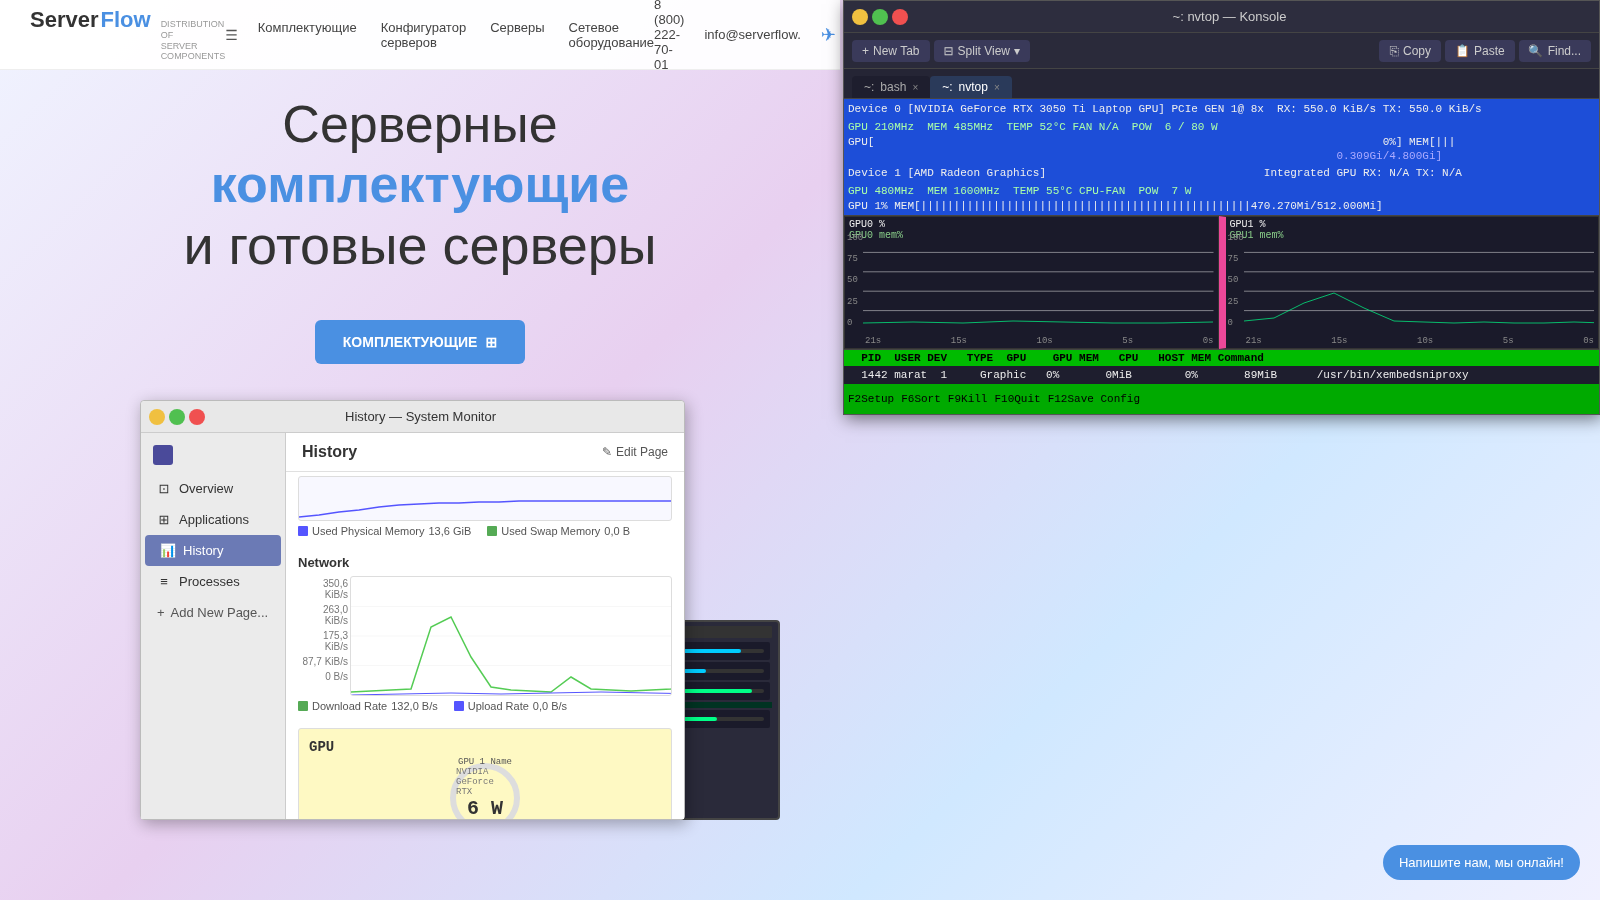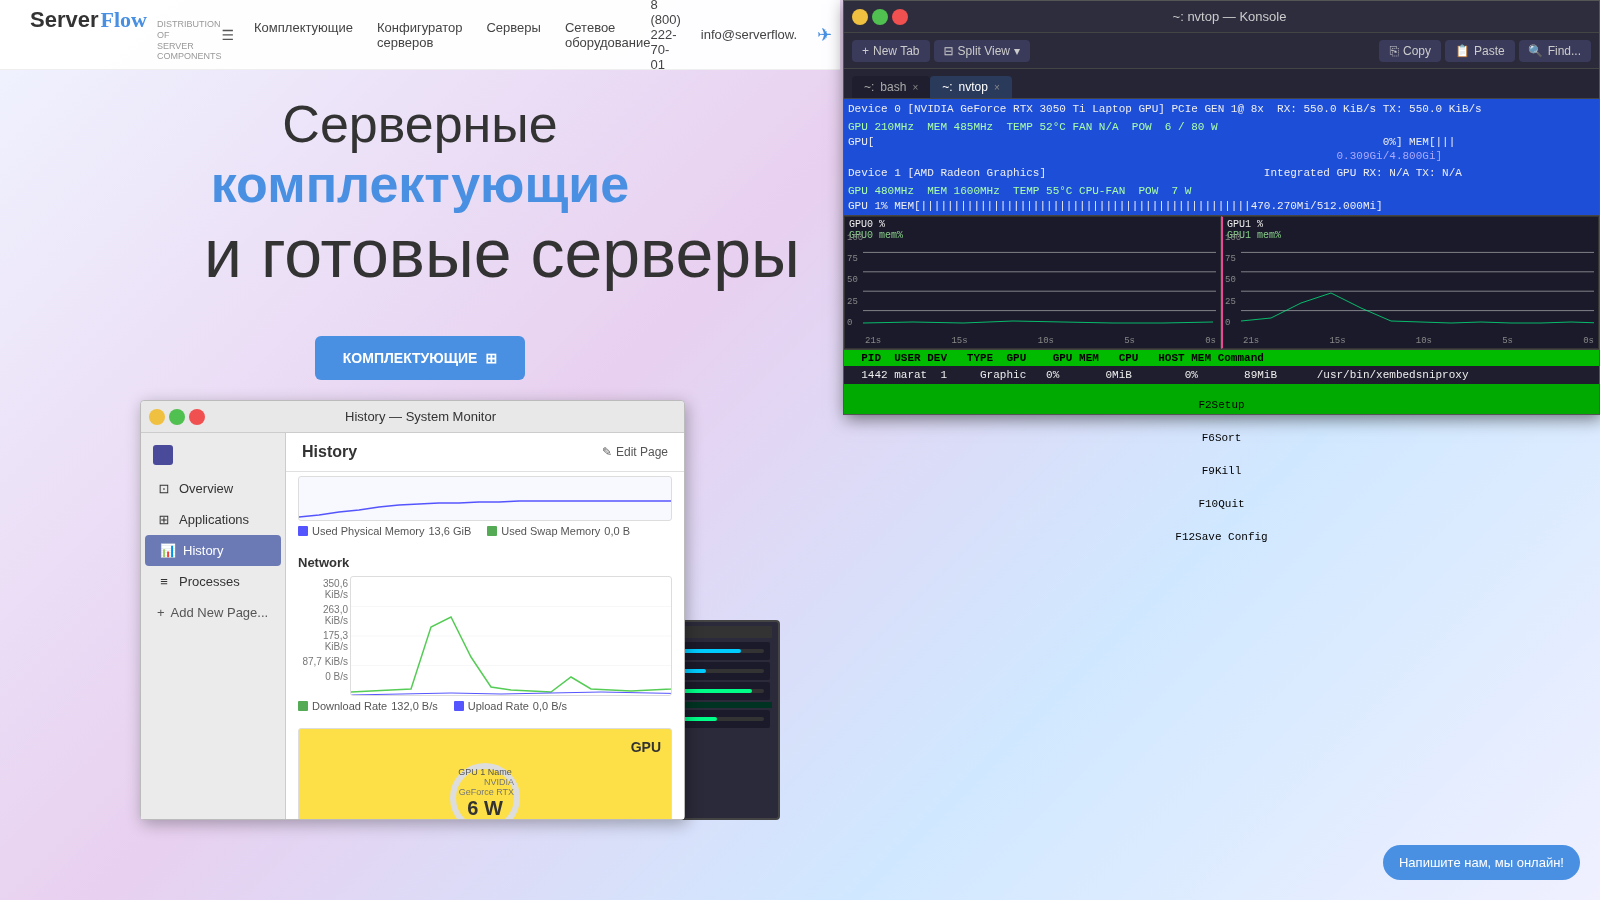"Flow" .sf-logo-flow { font-family: Liberation Serif, serif -> none }
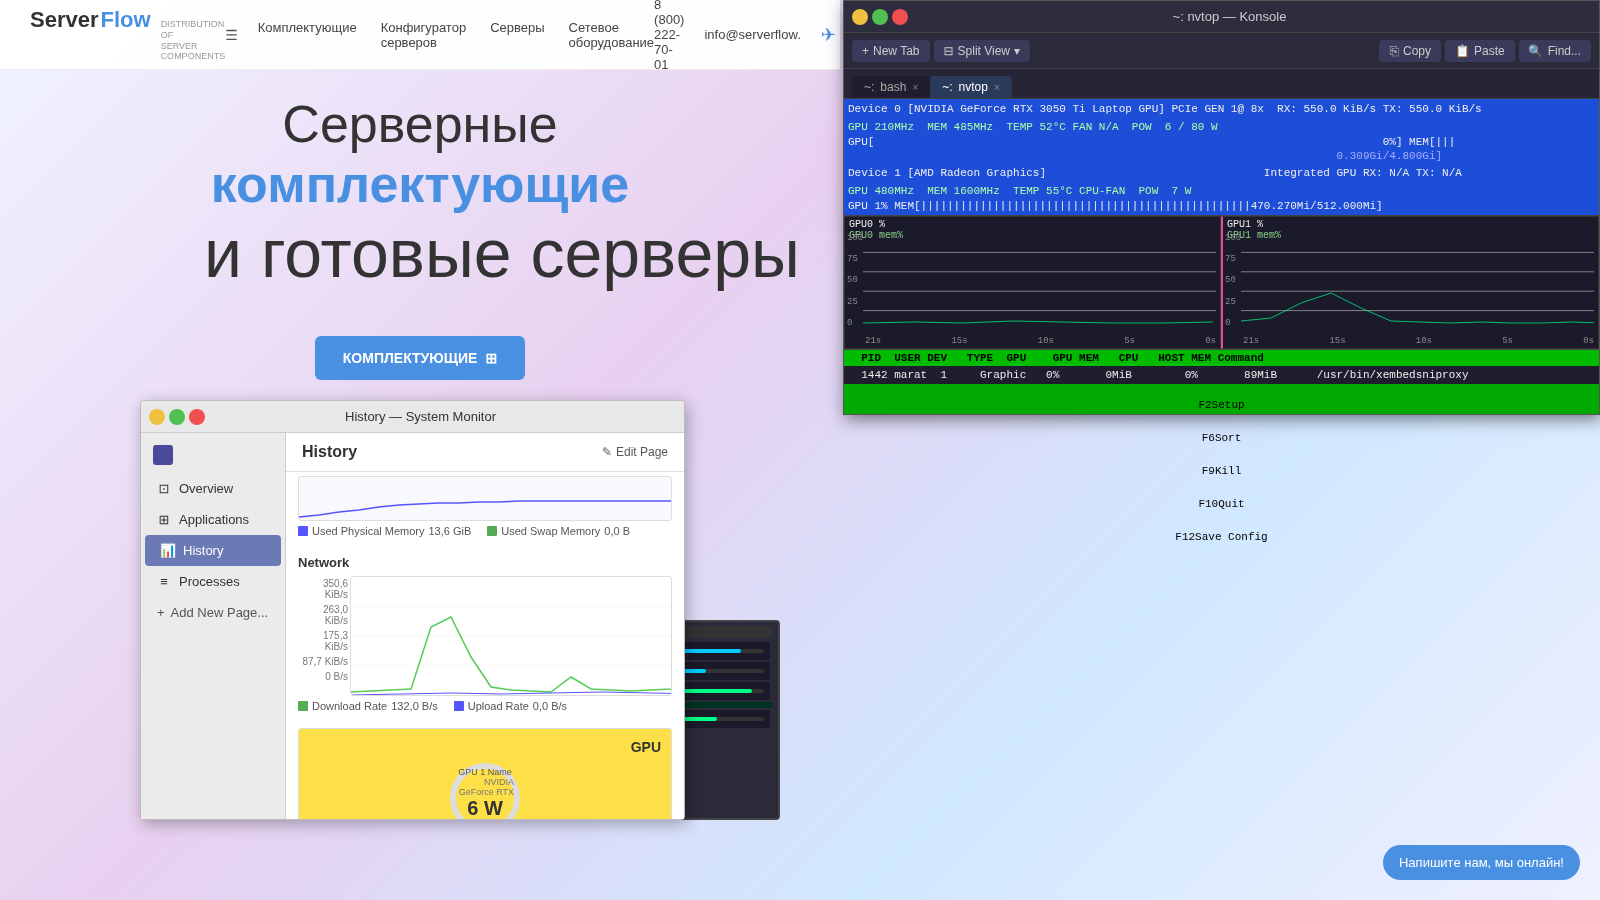"и готовые серверы" .sf-hero-text3 { font-size: 68px -> 54px; text-align: right -> none }
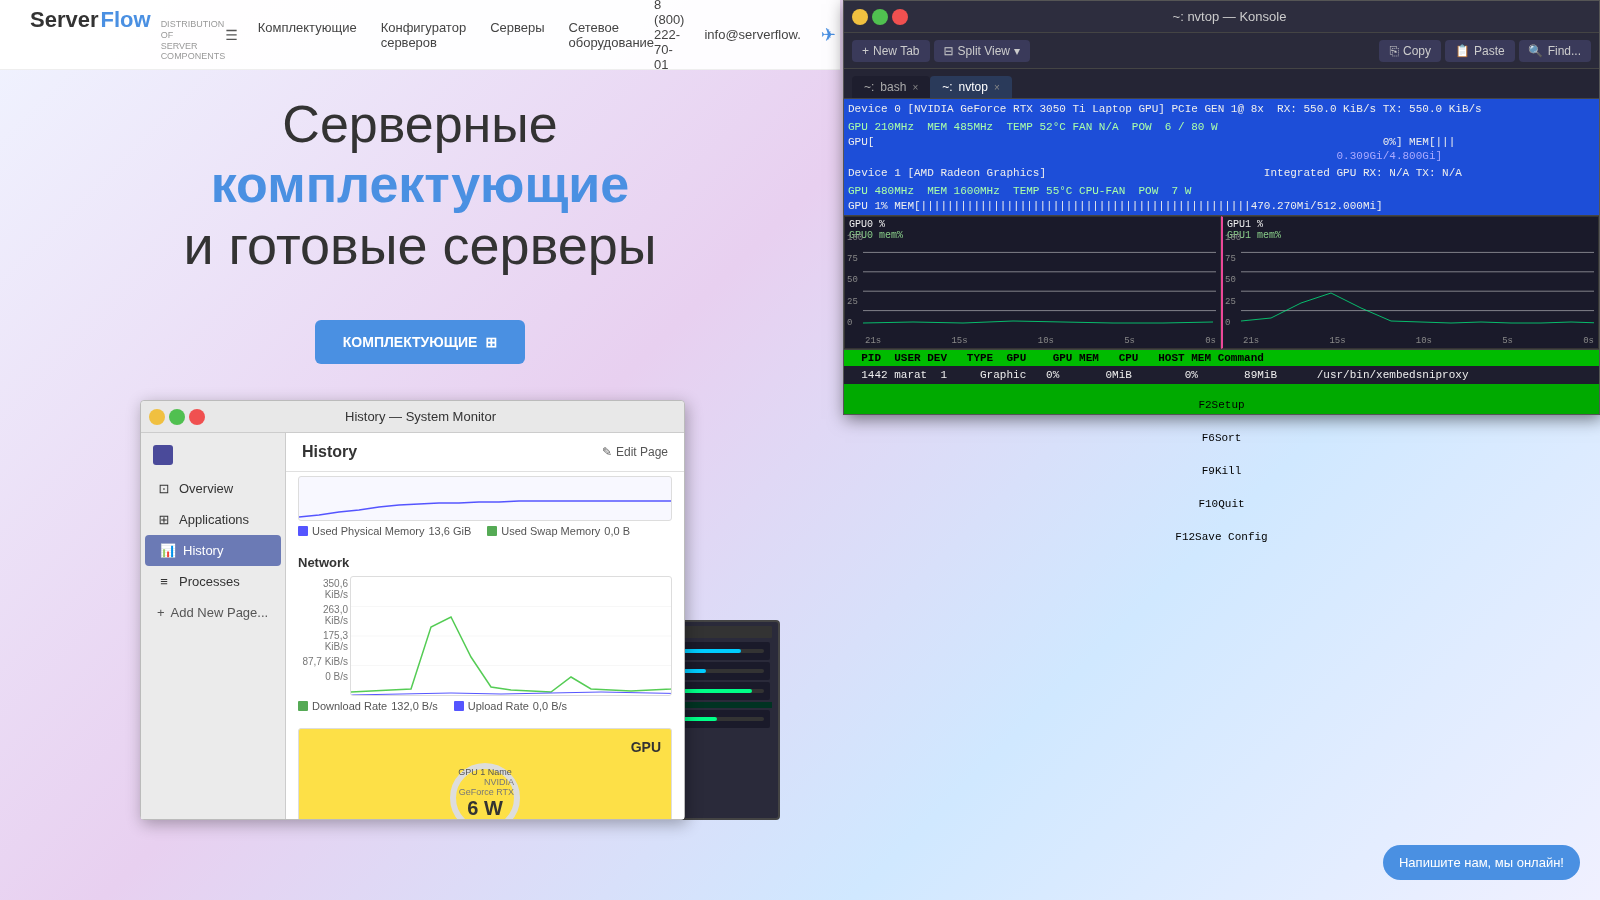"GPU1 %" div.nvtop-chart-panel { border-left: 2px solid #ec4899 -> 7px solid #ec4899 }
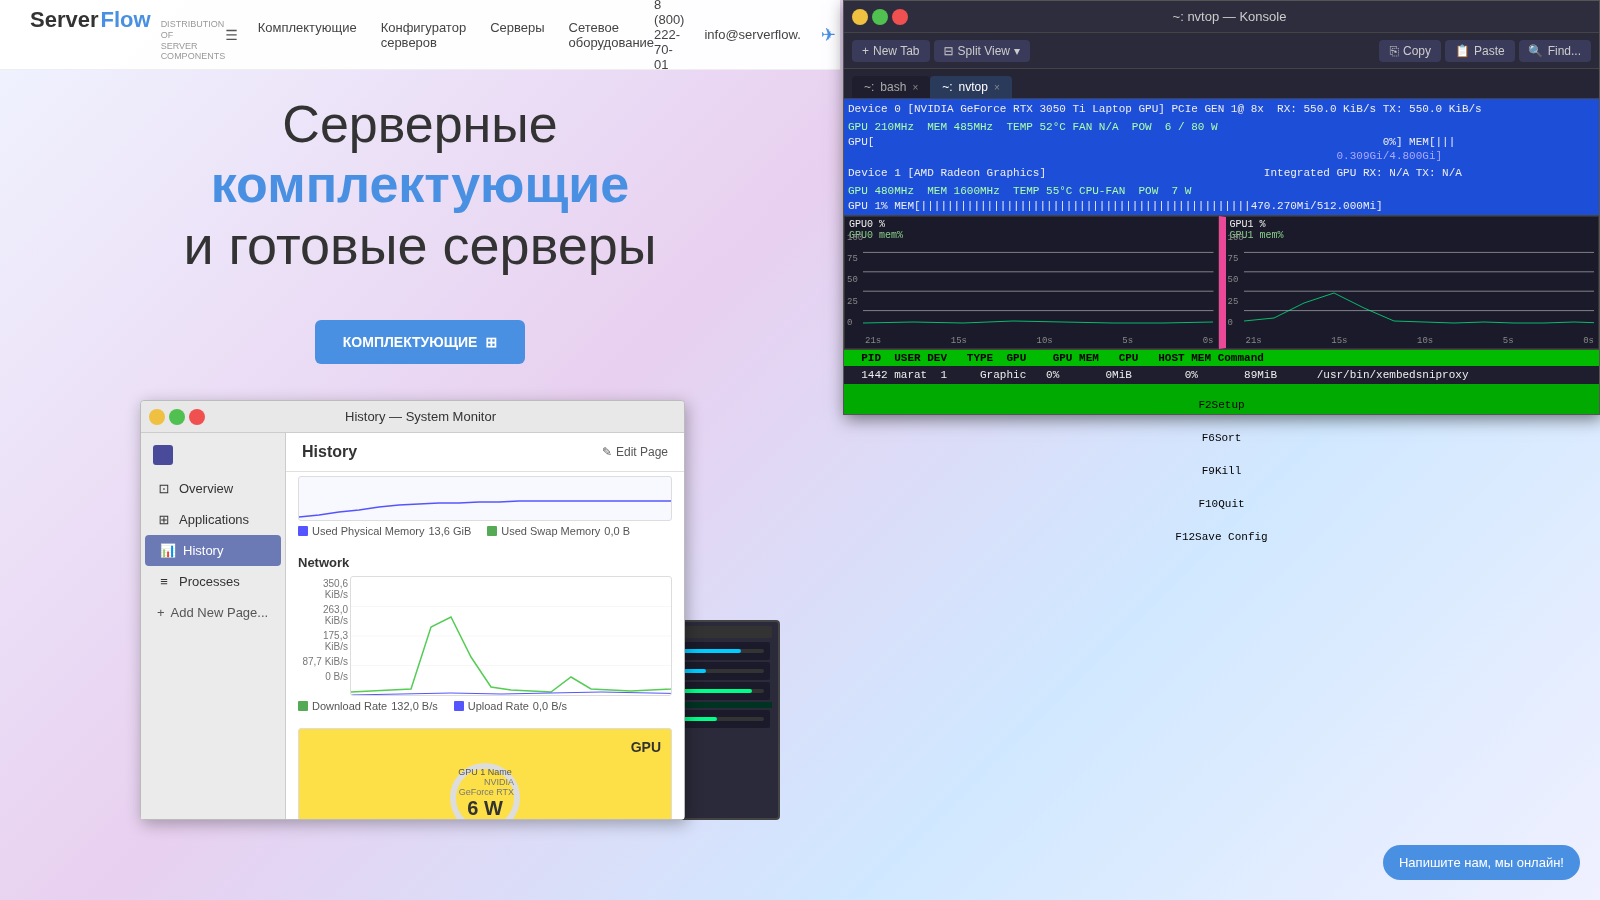"F2Setup" .nvtop-bottombar { flex-direction: column -> none; gap: 21px -> 7px }
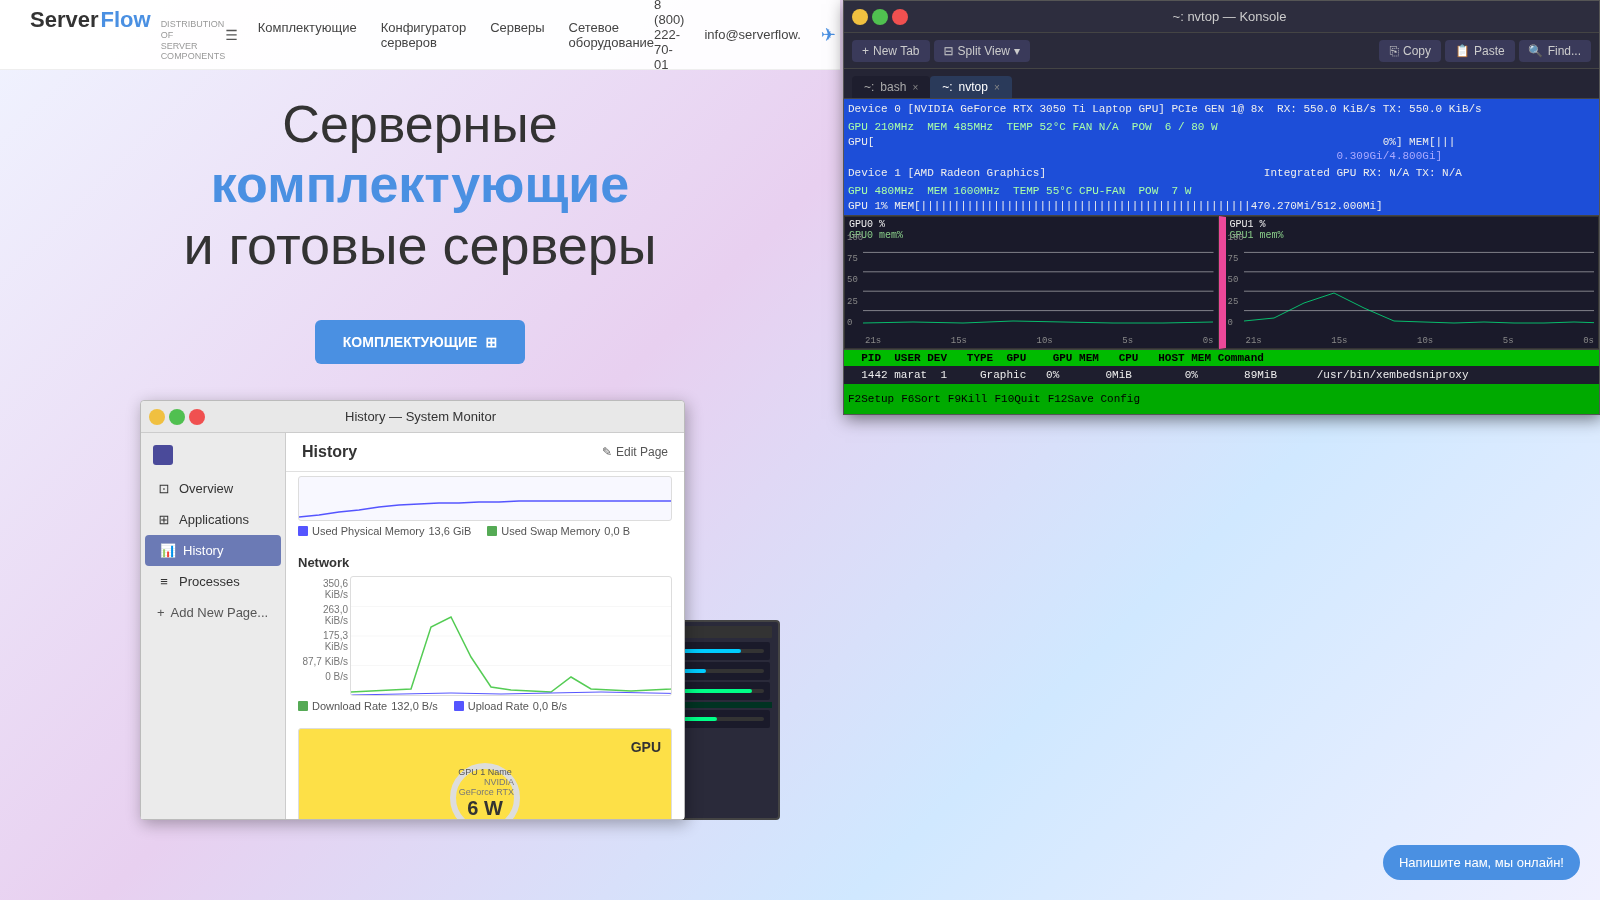"GPU" .gpu-card { background: #fde047 -> #fef9c3; font-family: none -> Liberation Mono, monospace; text-align: right -> left }
